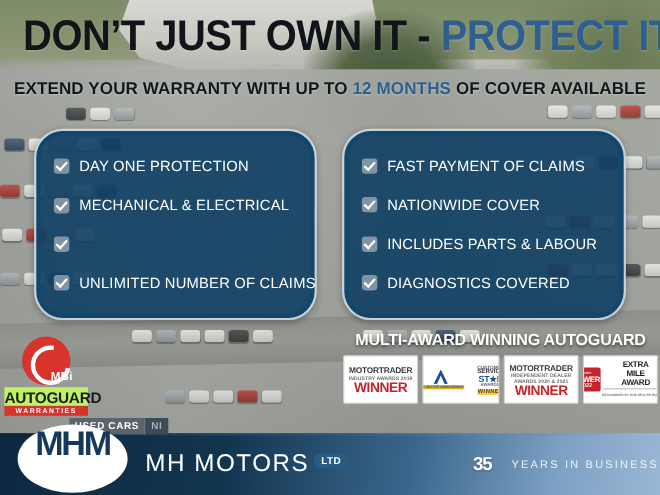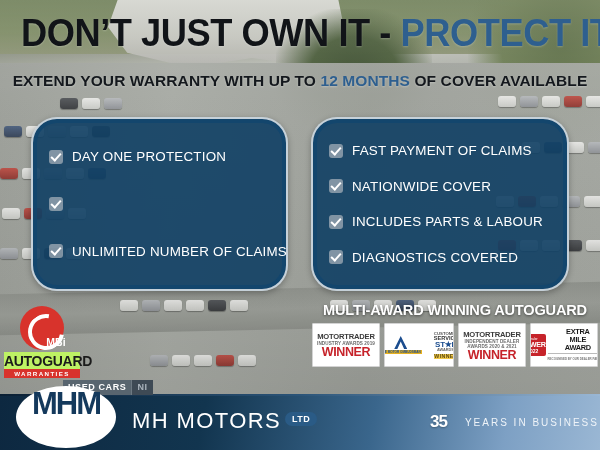"MECHANICAL & ELECTRICAL" div.feat { html: none -> <div> <span></span> <span>MECHANICAL &amp; ELECTRICAL</span> </div> }
